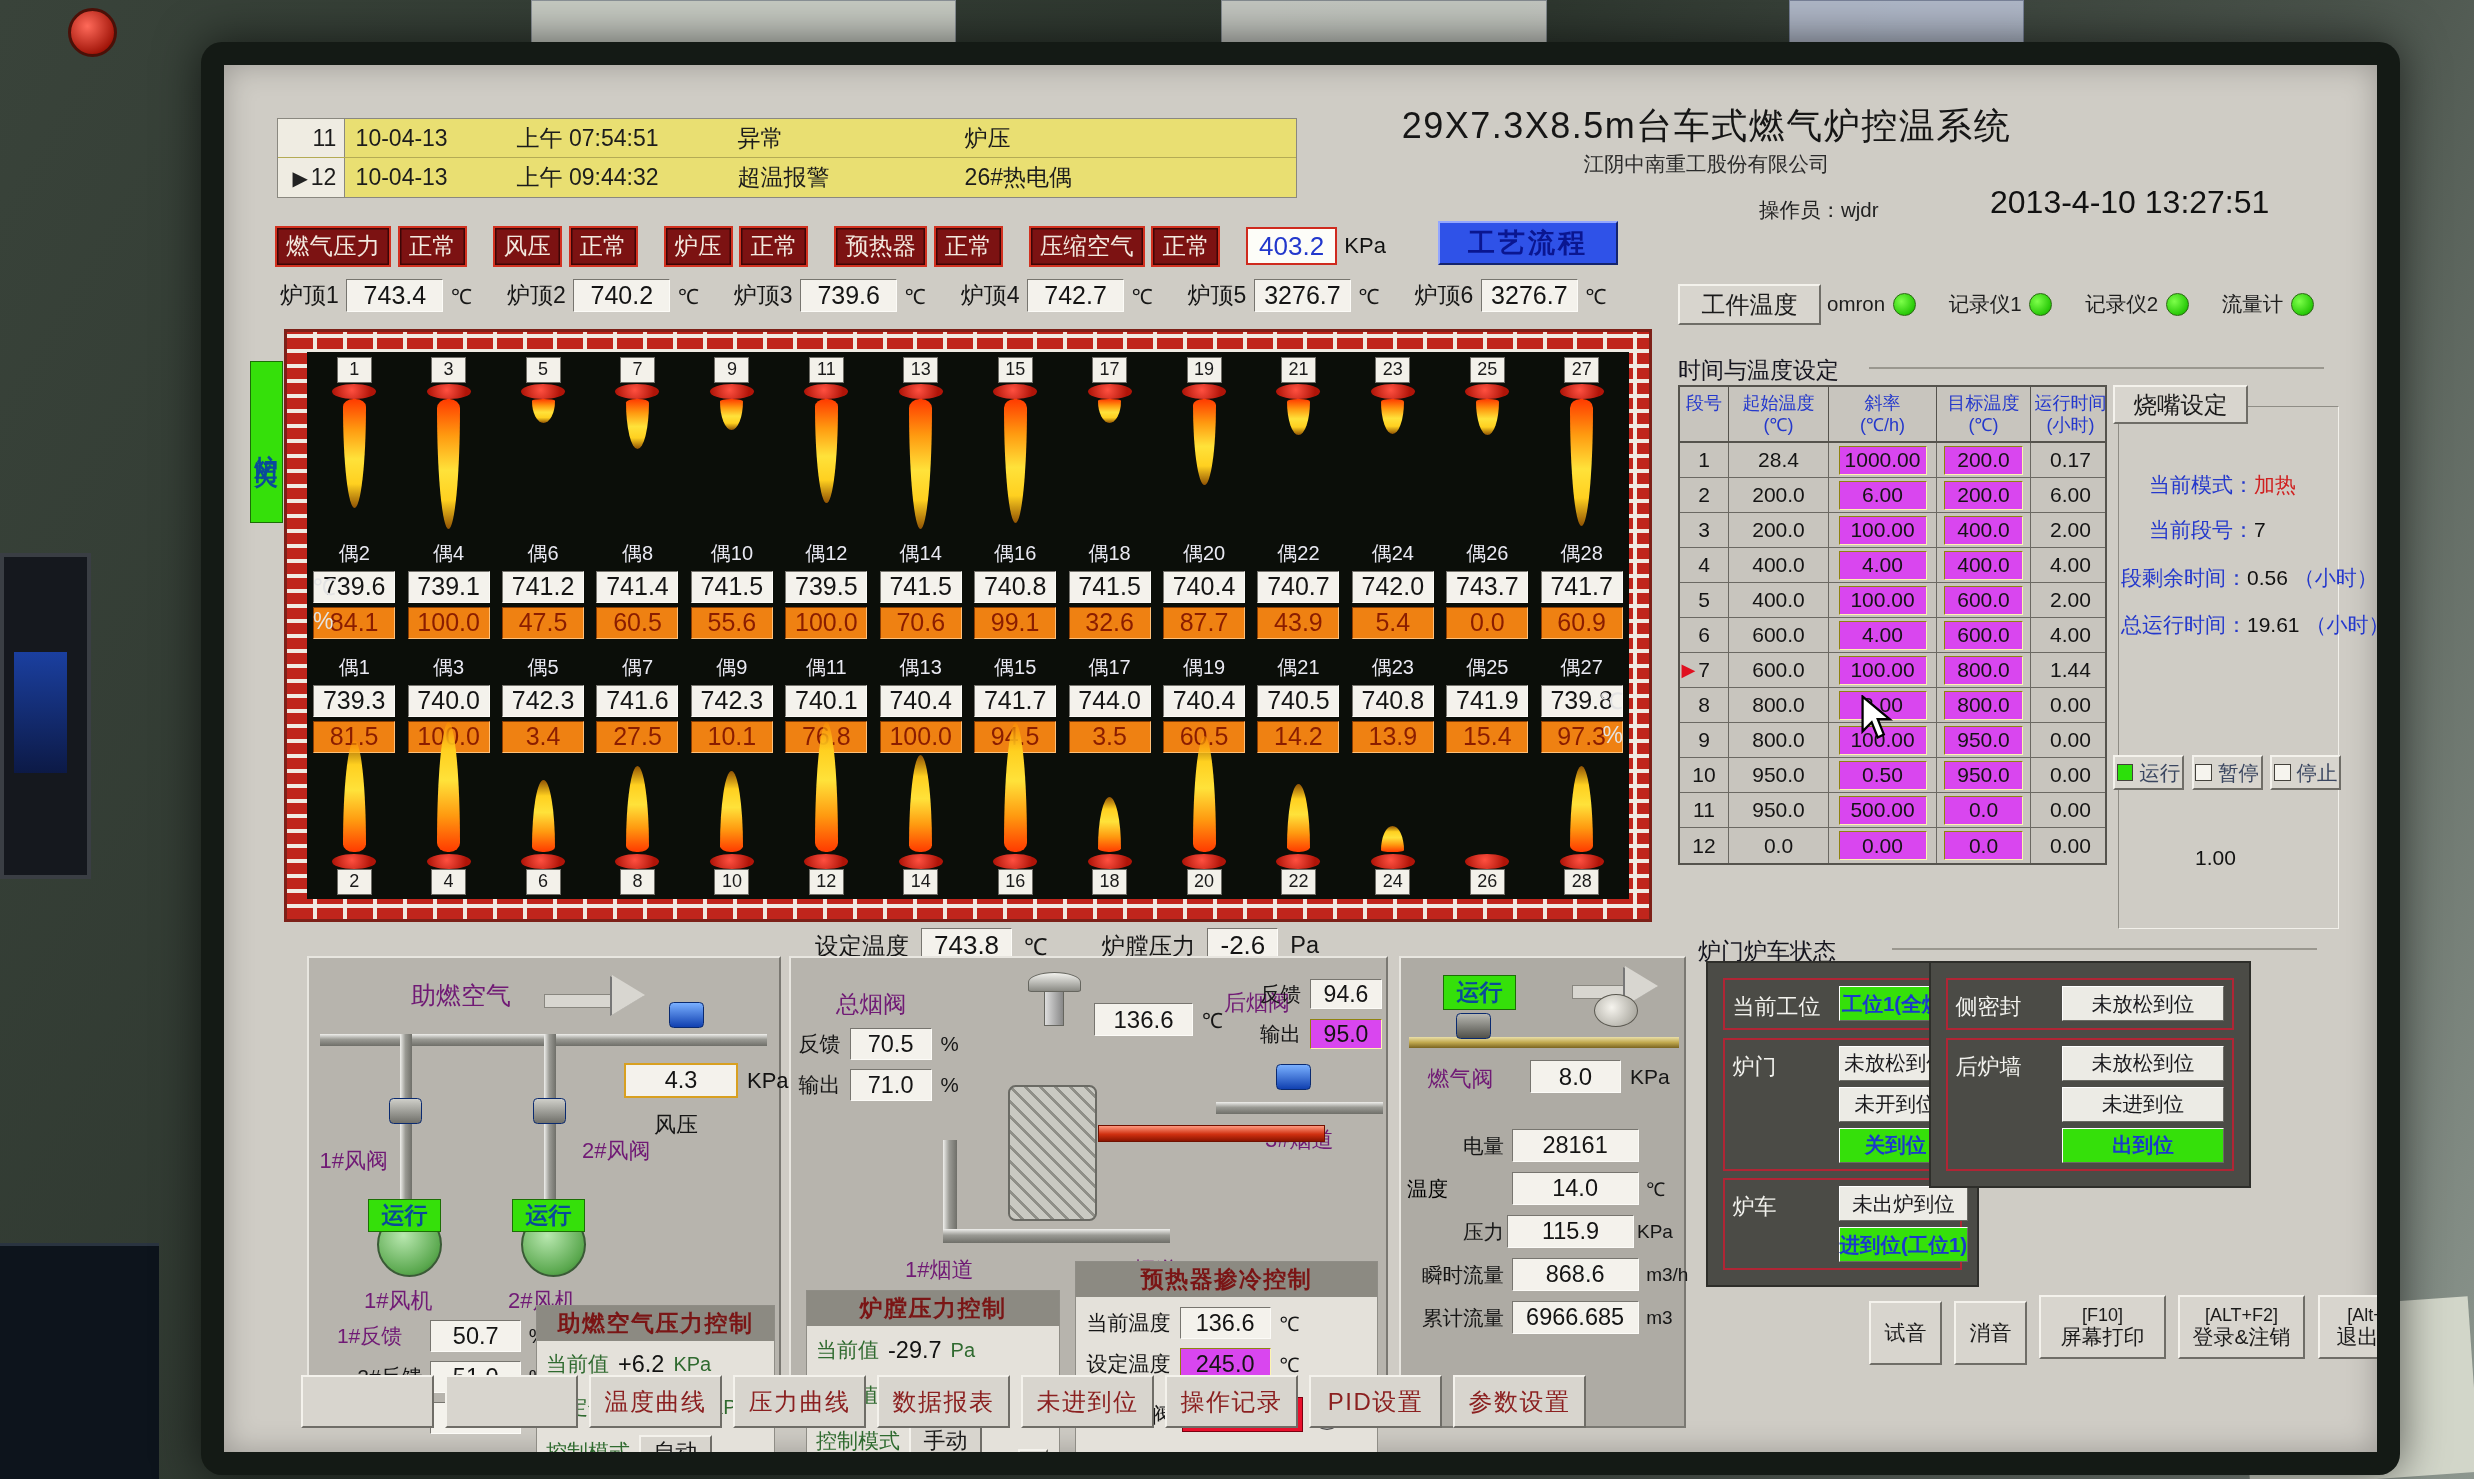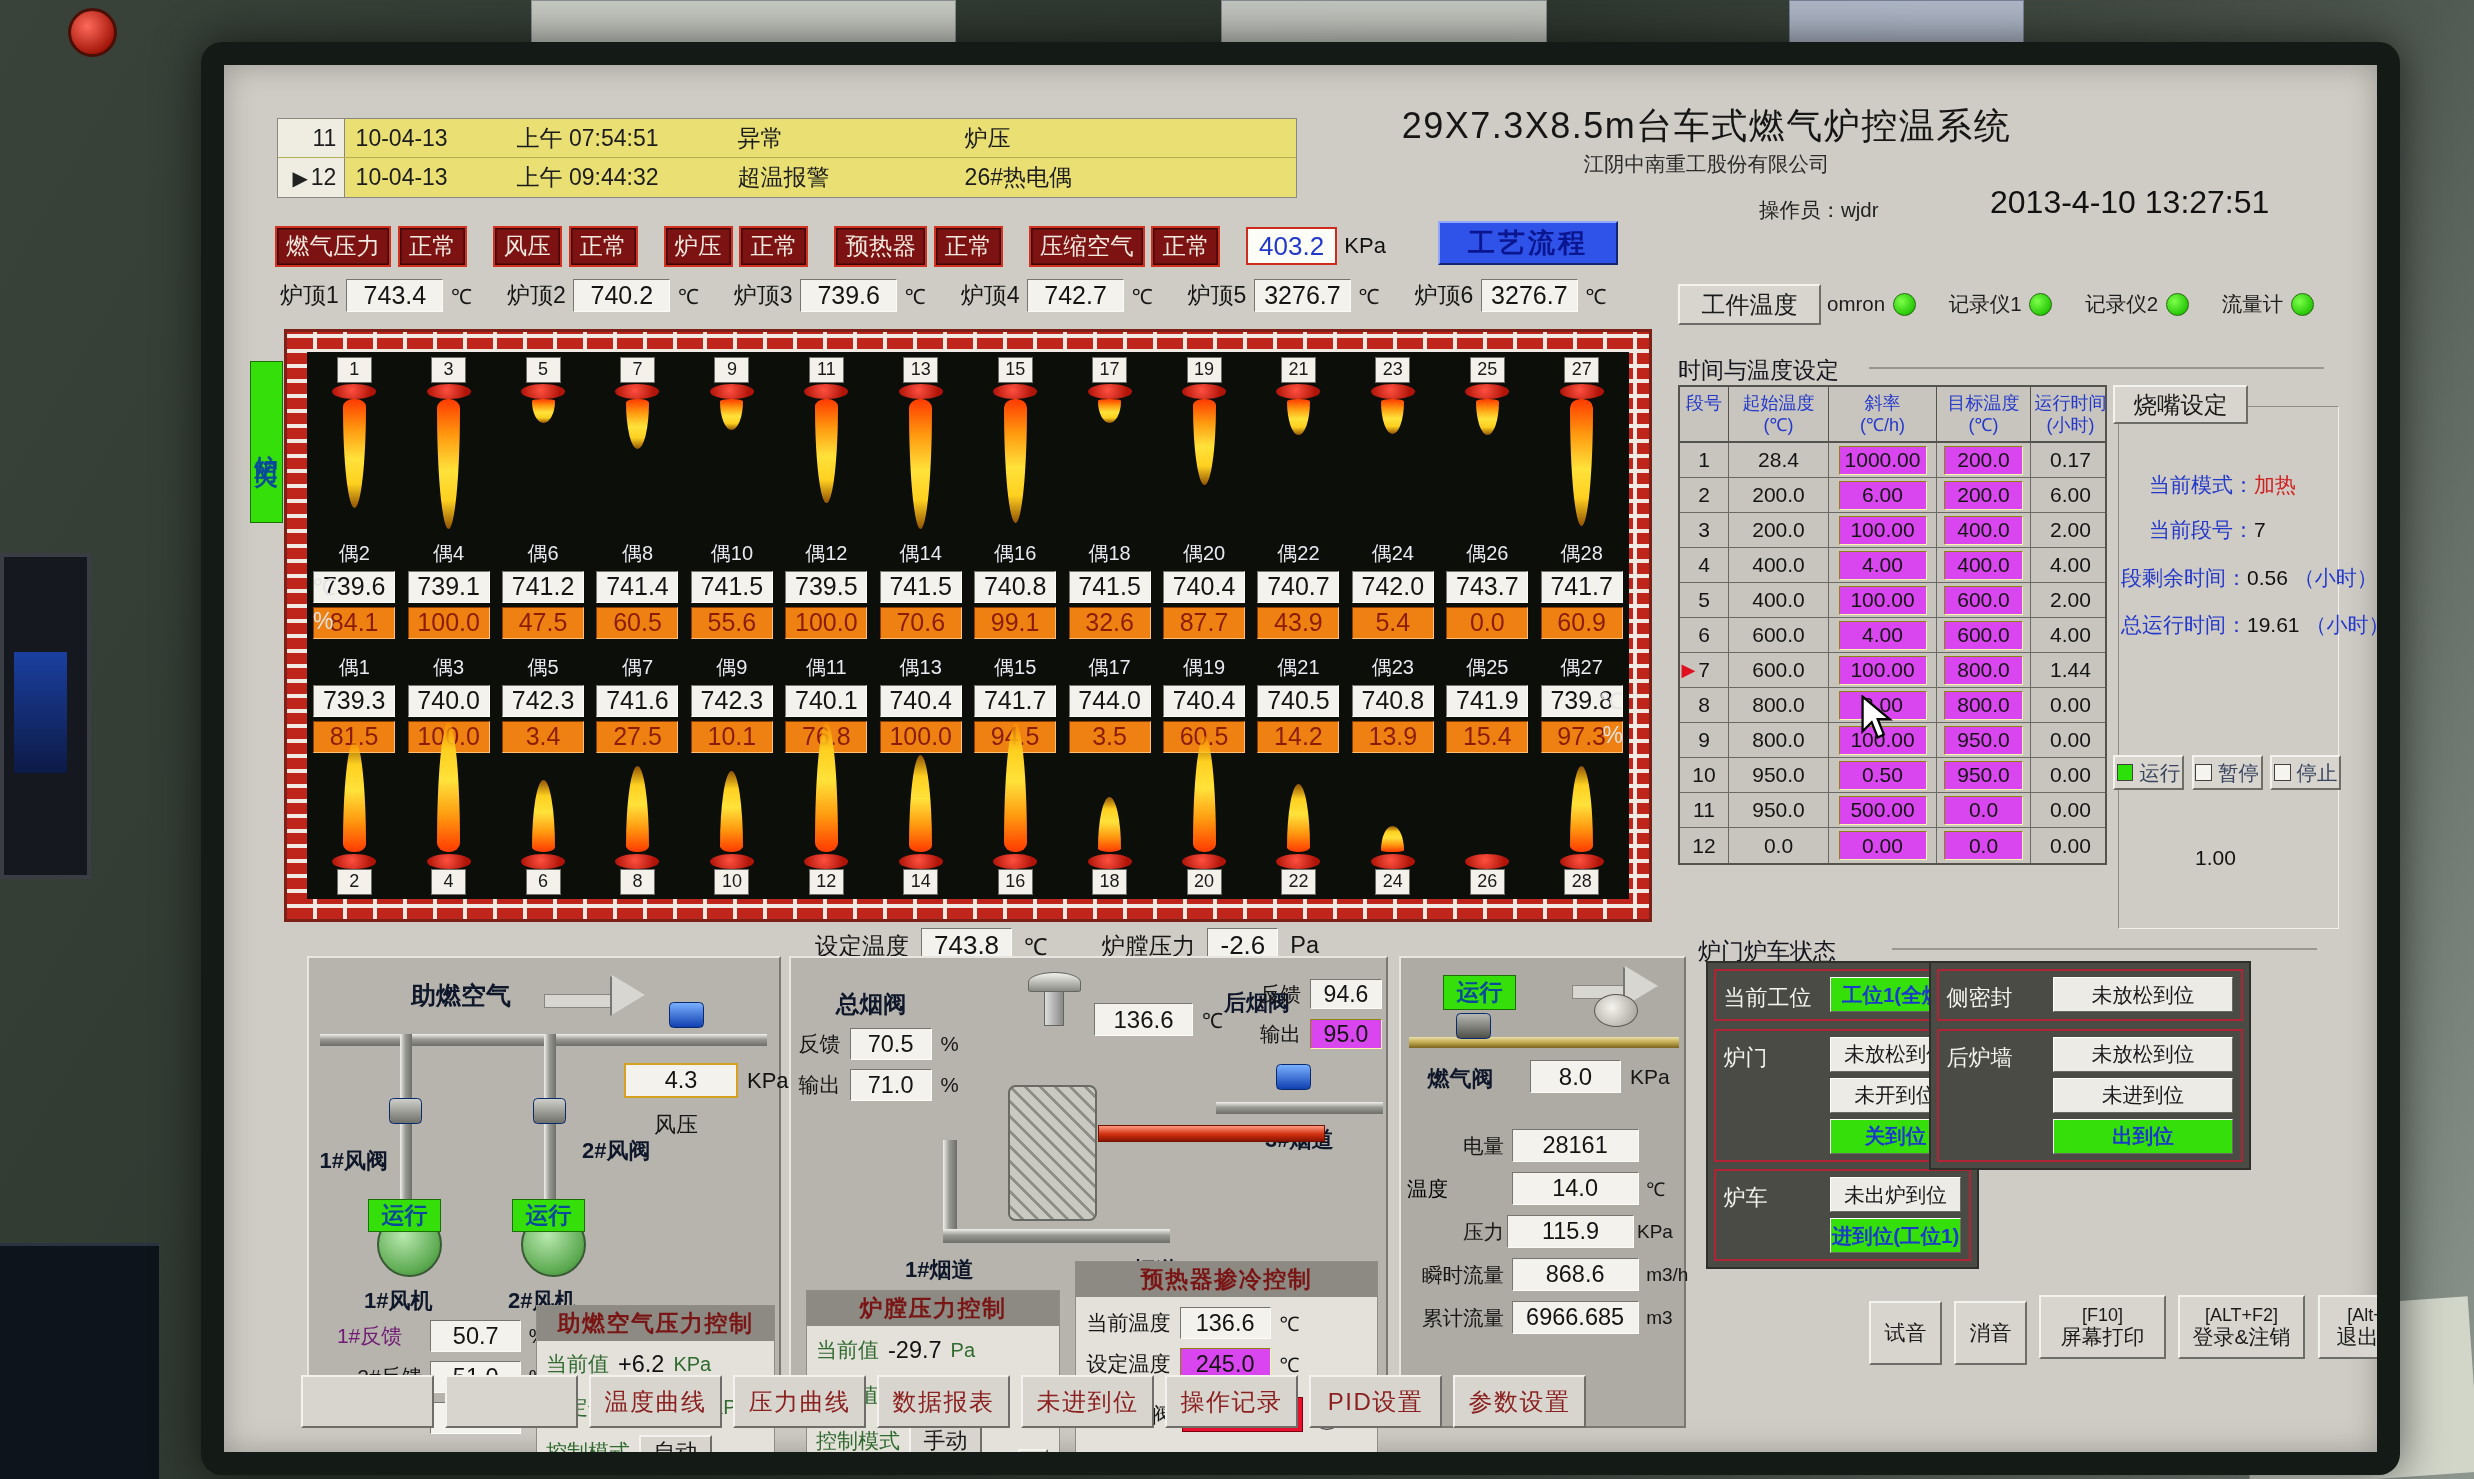"助燃空气" .bluelbl { color: #0f172a -> #701a75; font-weight: bold -> normal }
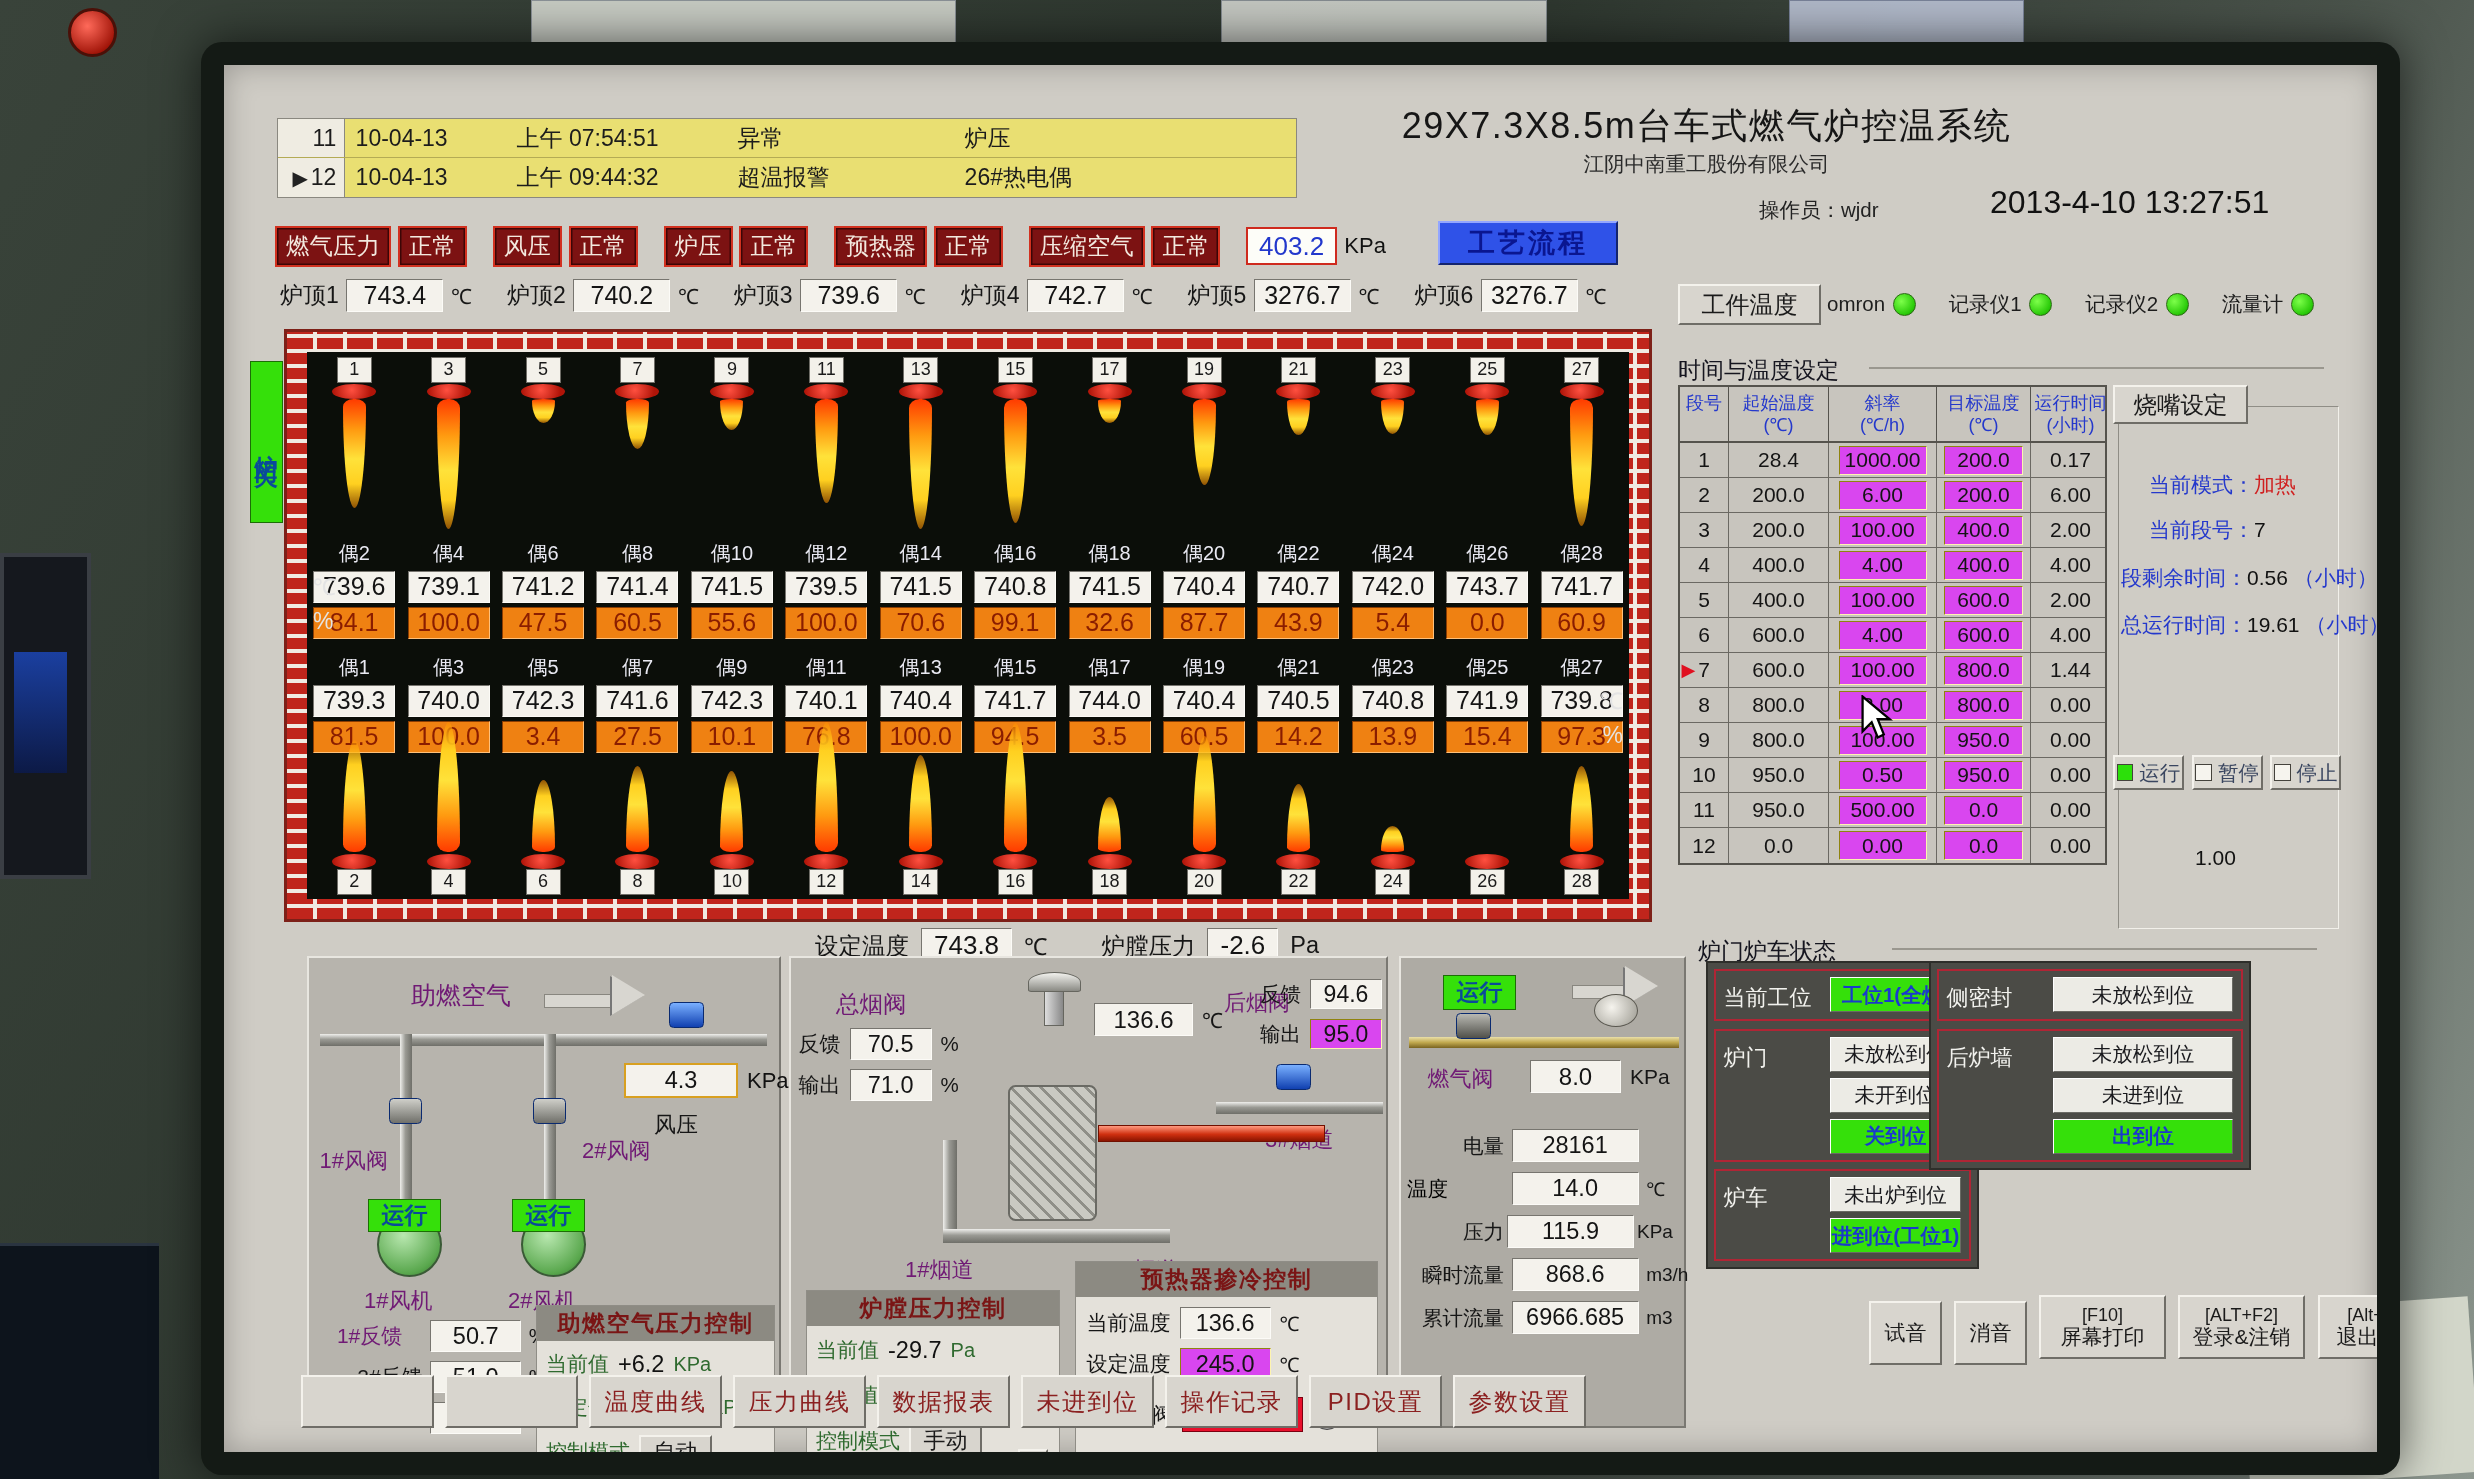"当前工位" .dcol { padding: 6px -> 15px }
